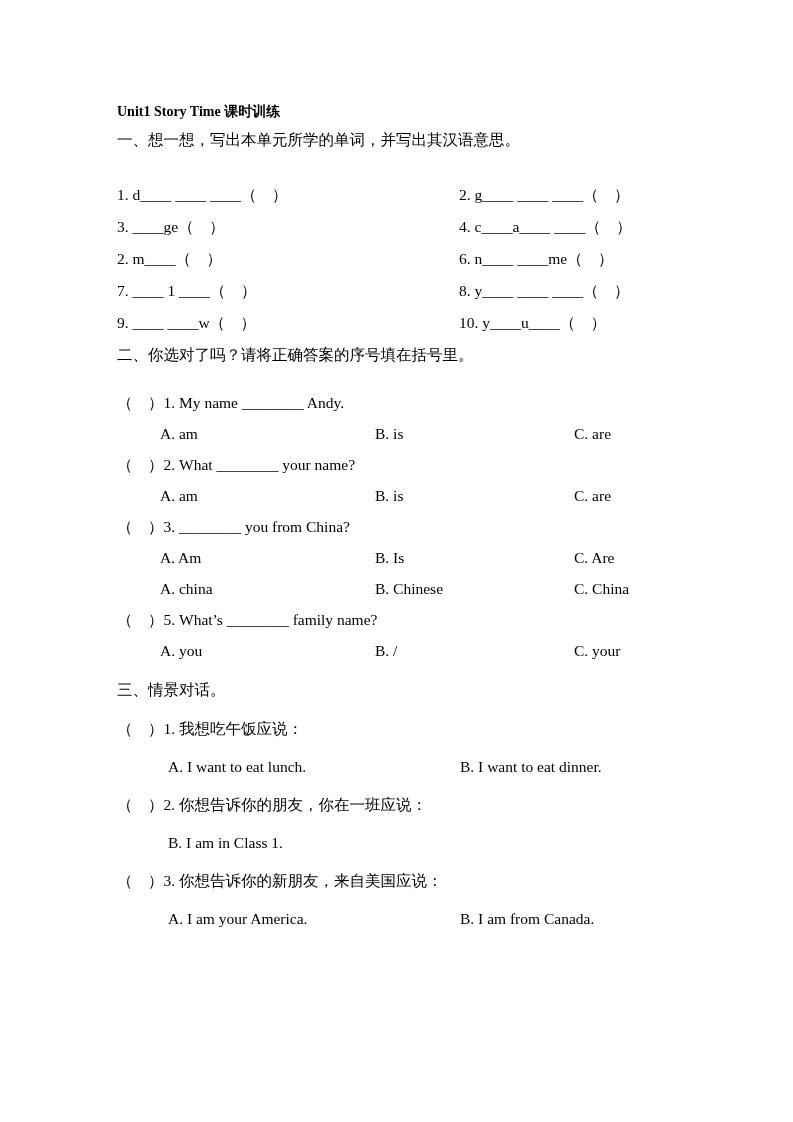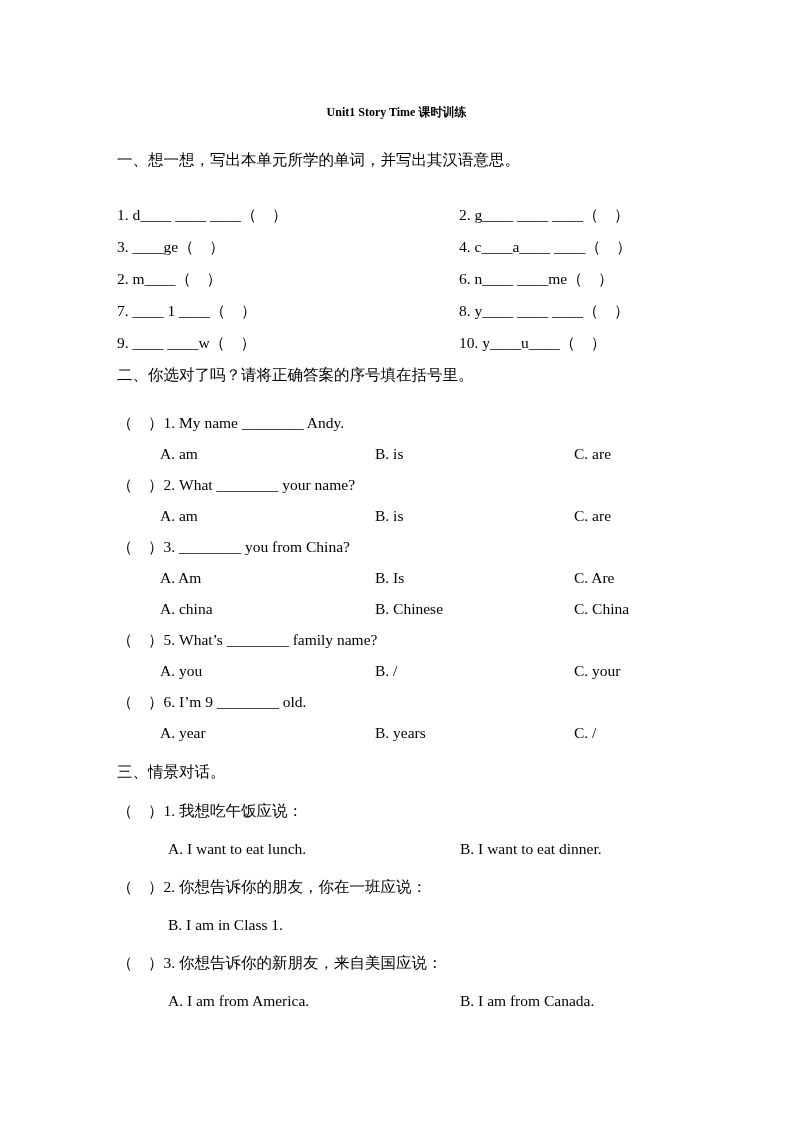"Unit1 Story Time 课时训练" .title { font-size: 12px -> 14px; margin-bottom: 20px -> none; text-align: center -> left }
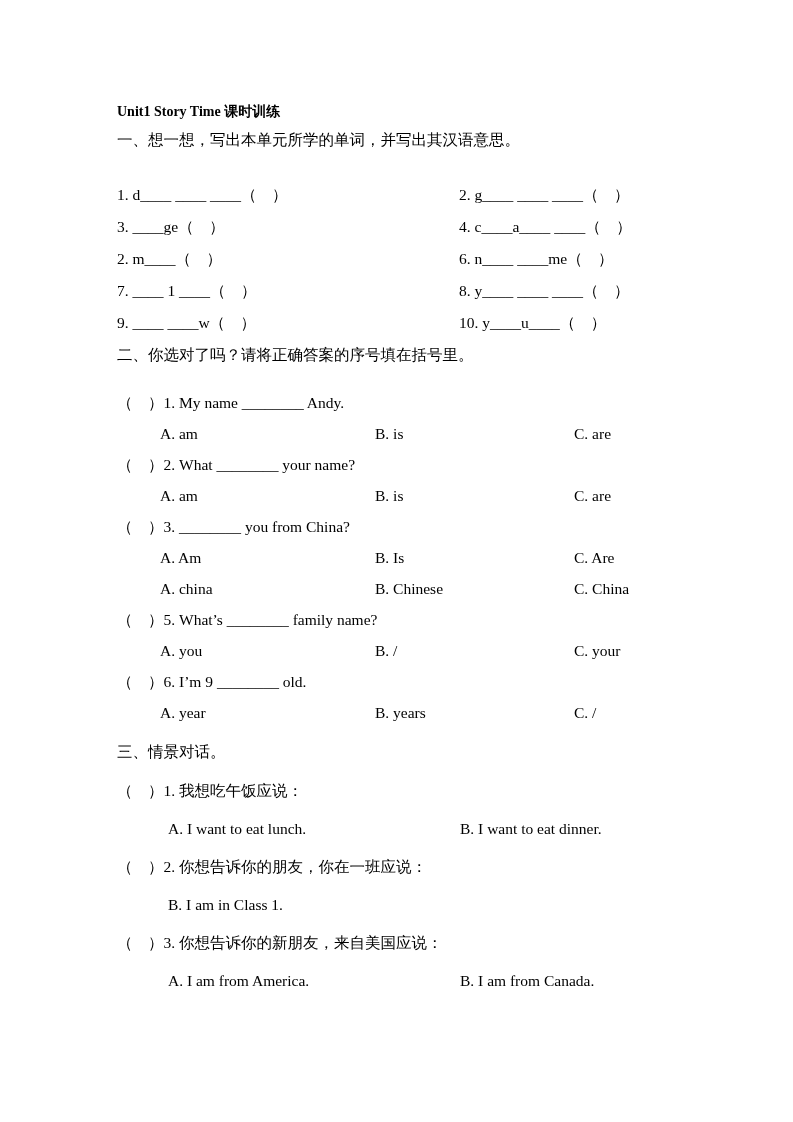"（ ）6. I’m 9 ________" div { html: <div> <div>（ ）6. I’m 9 ________ old.</div> <div> <span>A. year</span> <span>B. years</span> <span>C. /</span> </div> </div> -> none }
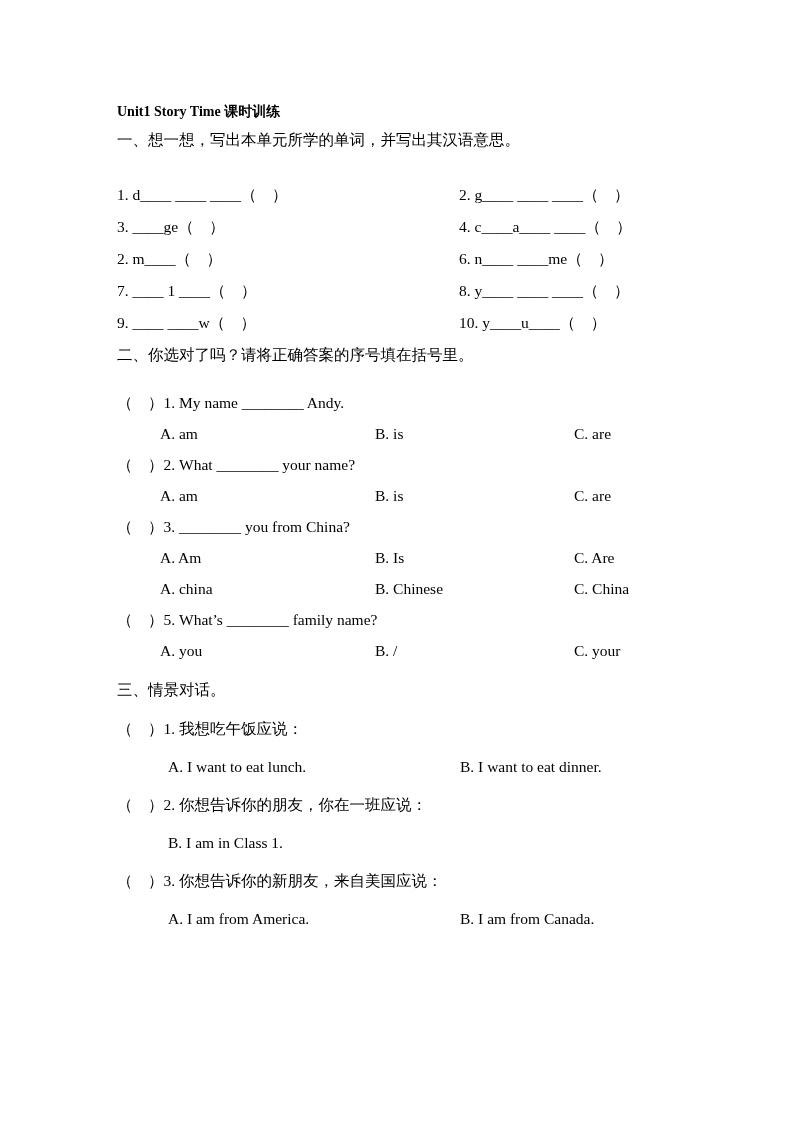"A. I am from America." span { text: from -> your }
